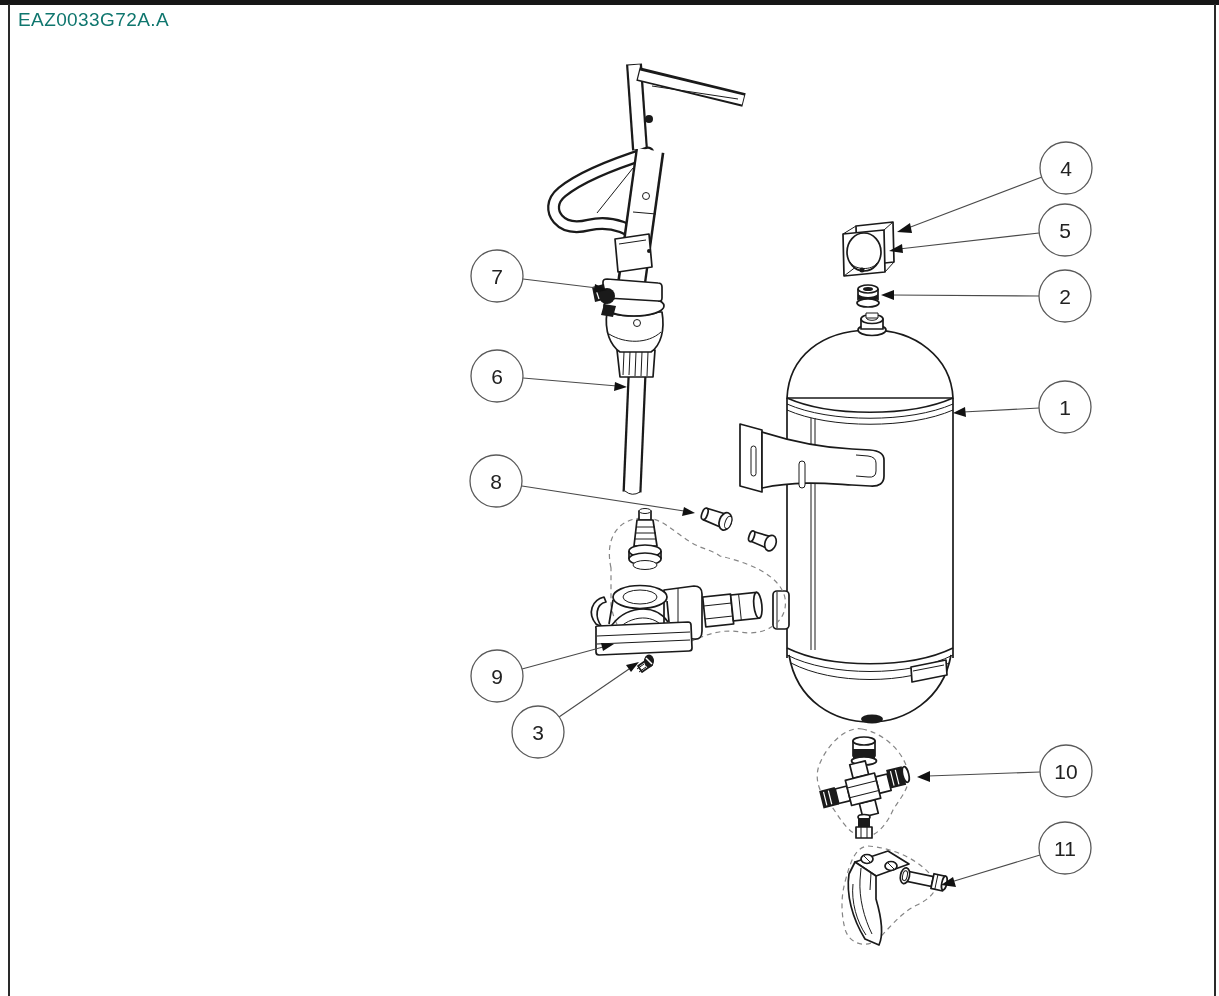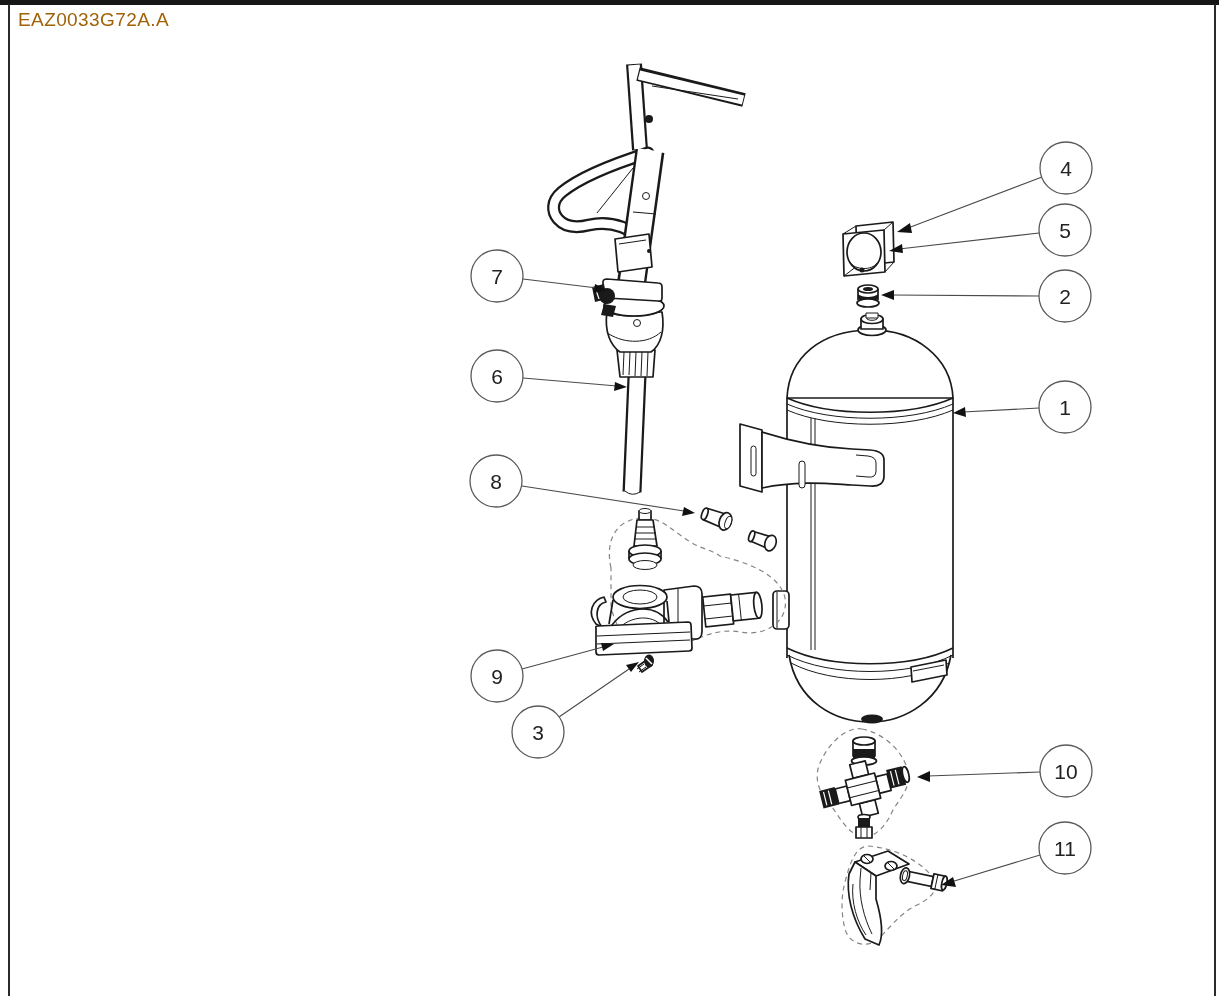"EAZ0033G72A.A" .title { color: #a16207 -> #0f766e }
